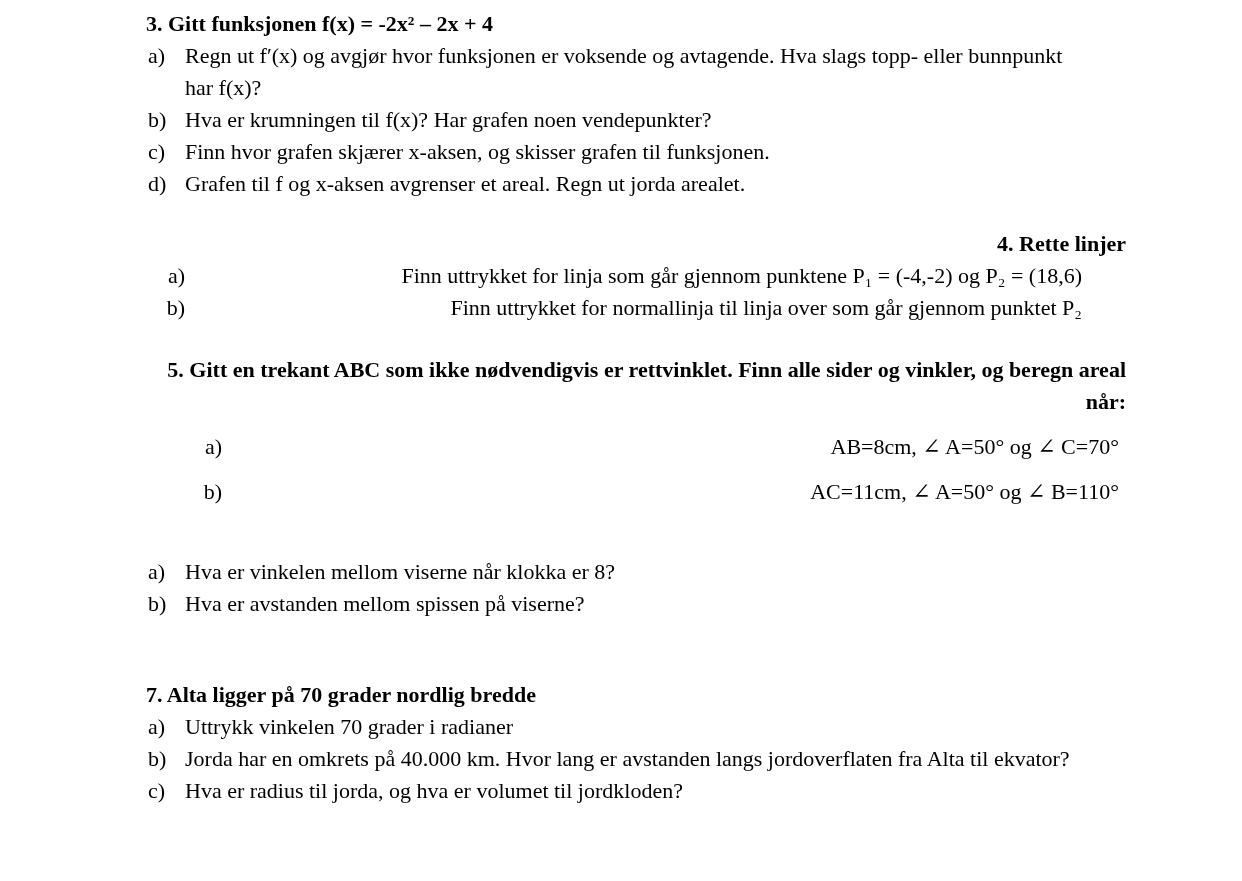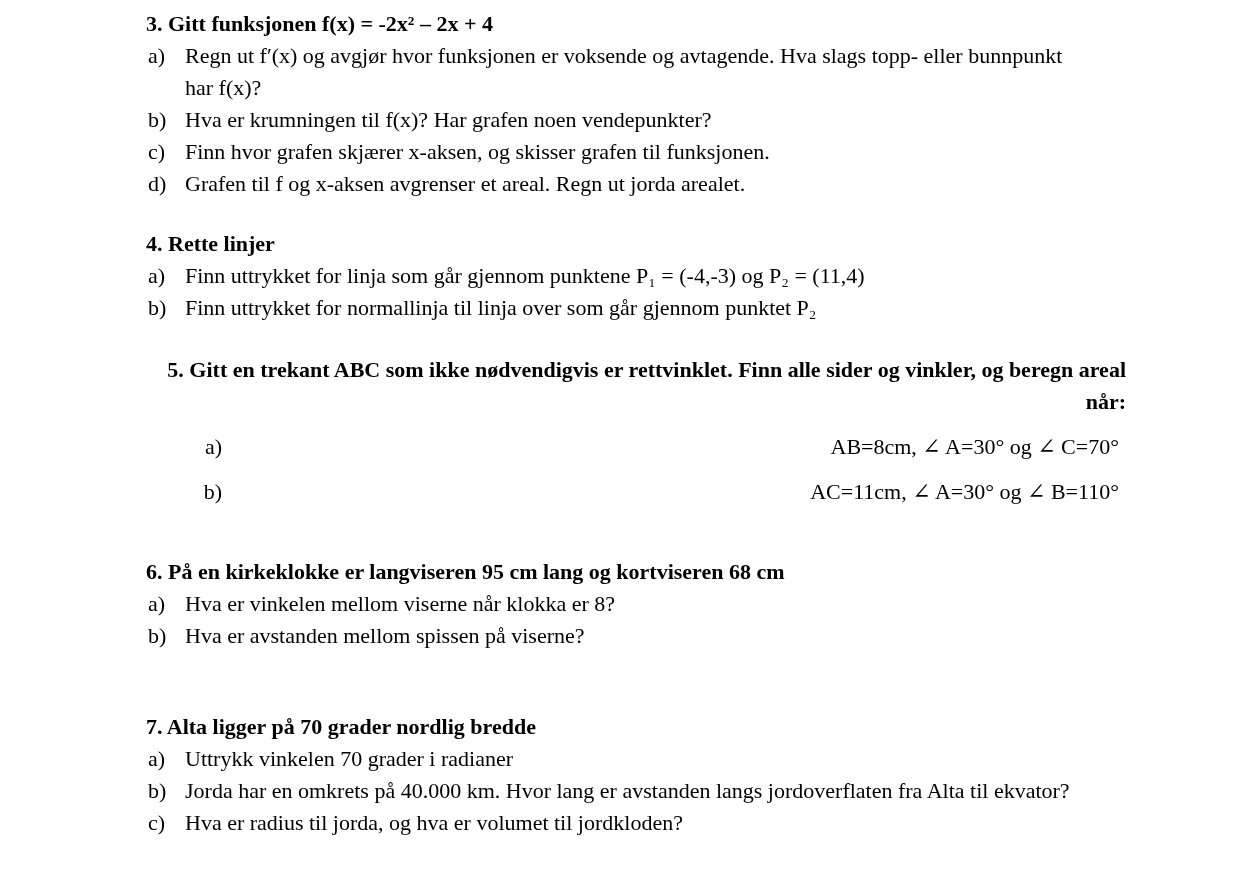"4. Rette linjer" #sec4 { text-align: none -> right }
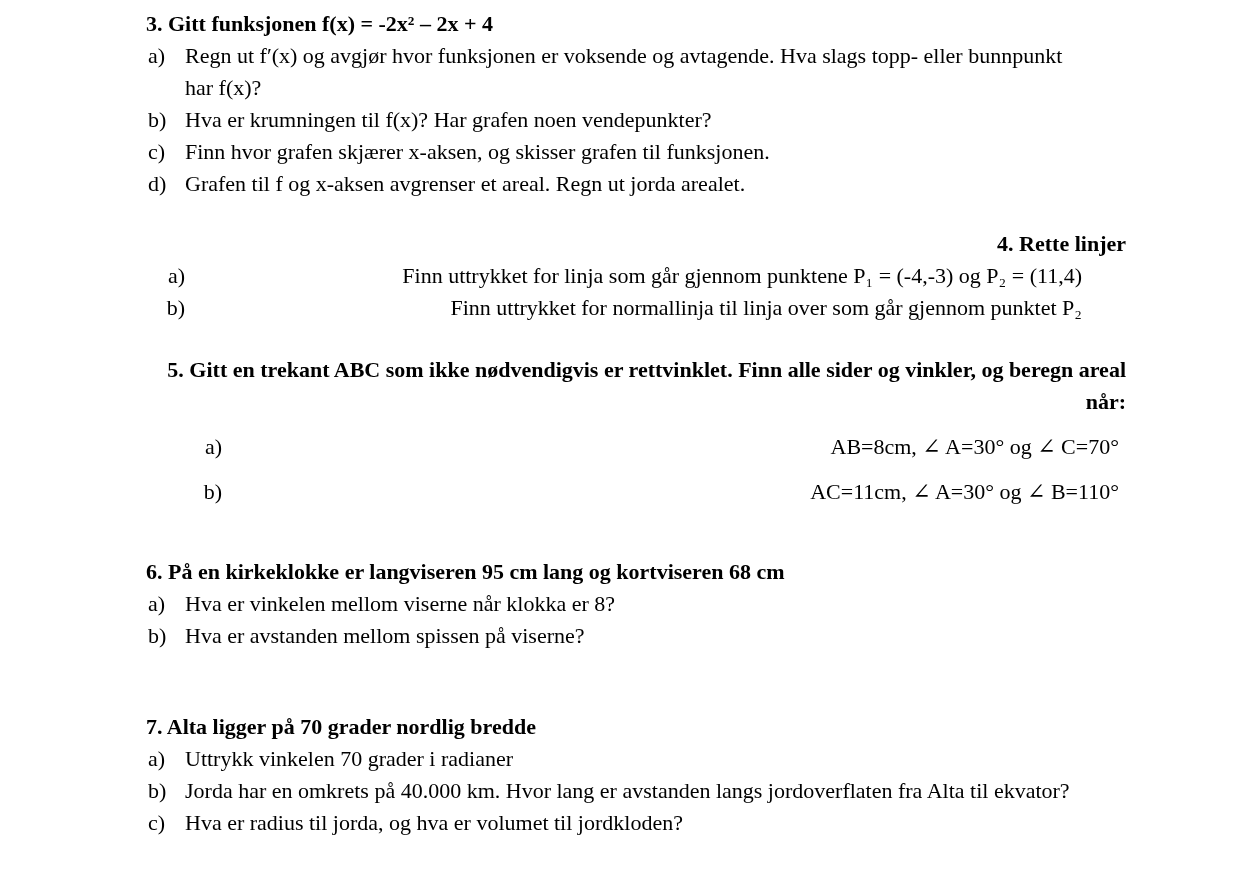"Finn uttrykket for linja som" span.item-text { text: -4,-3) og P₂ = (11,4 -> -4,-2) og P₂ = (18,6 }
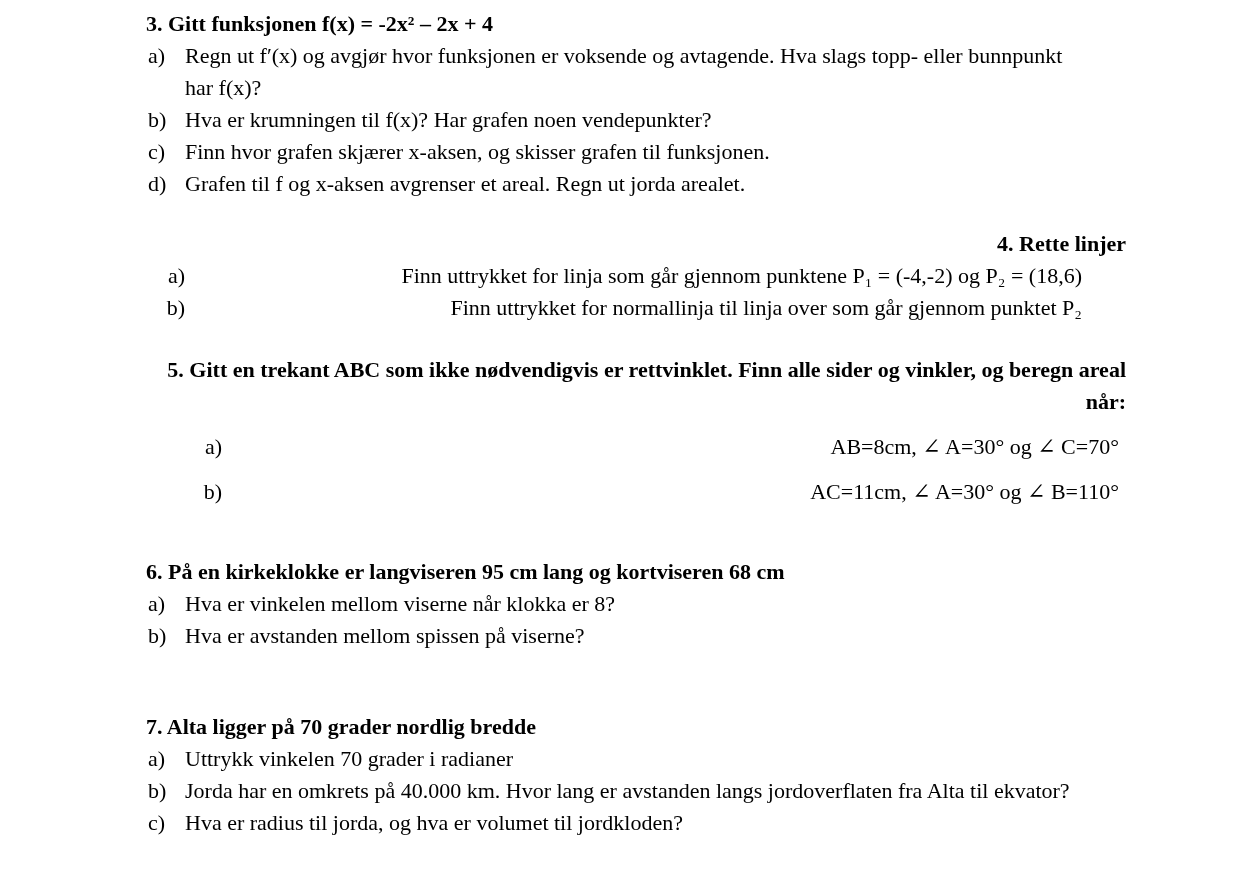"AB=8cm, ∠ A=30° og ∠" span.item-text { text: 30 -> 50 }
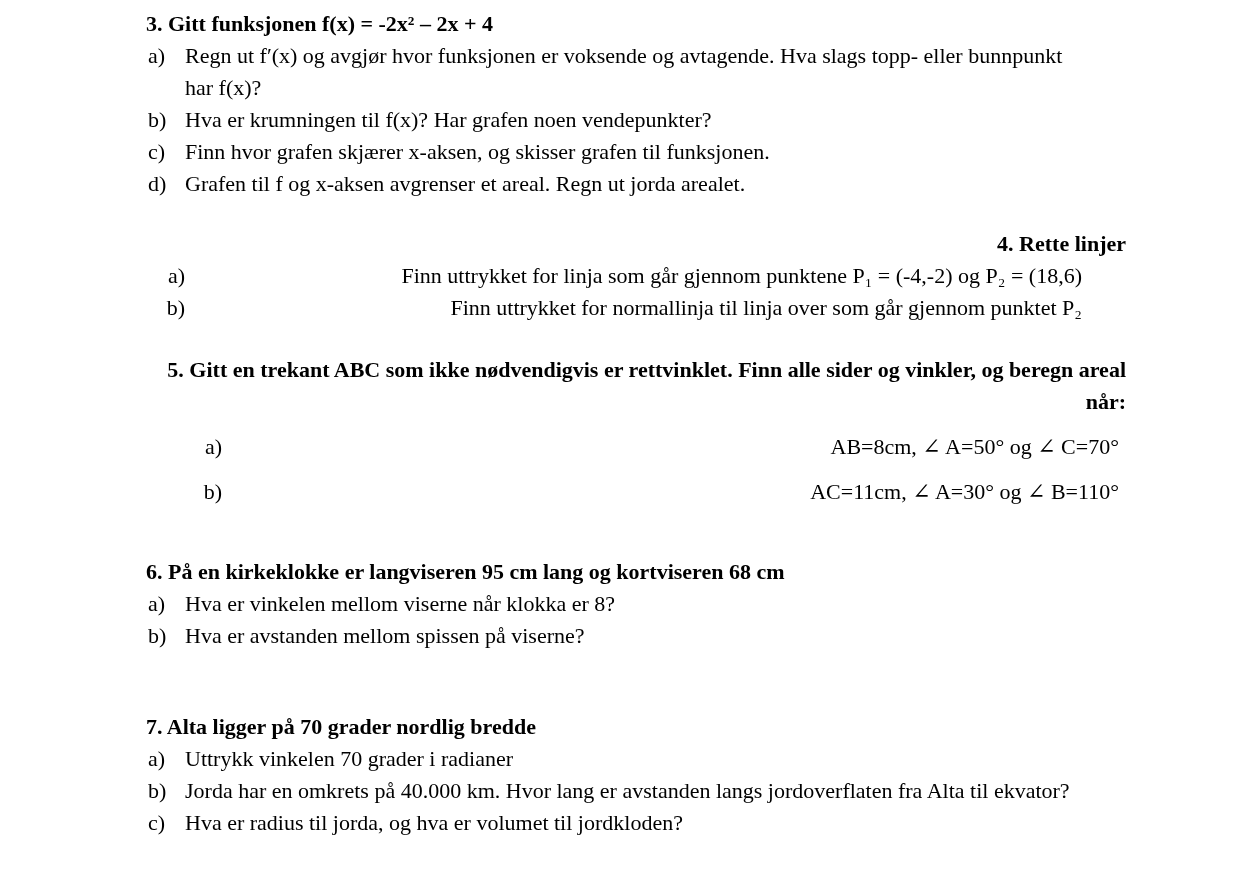"AC=11cm, ∠ A=30° og ∠" span.item-text { text: 30 -> 50 }
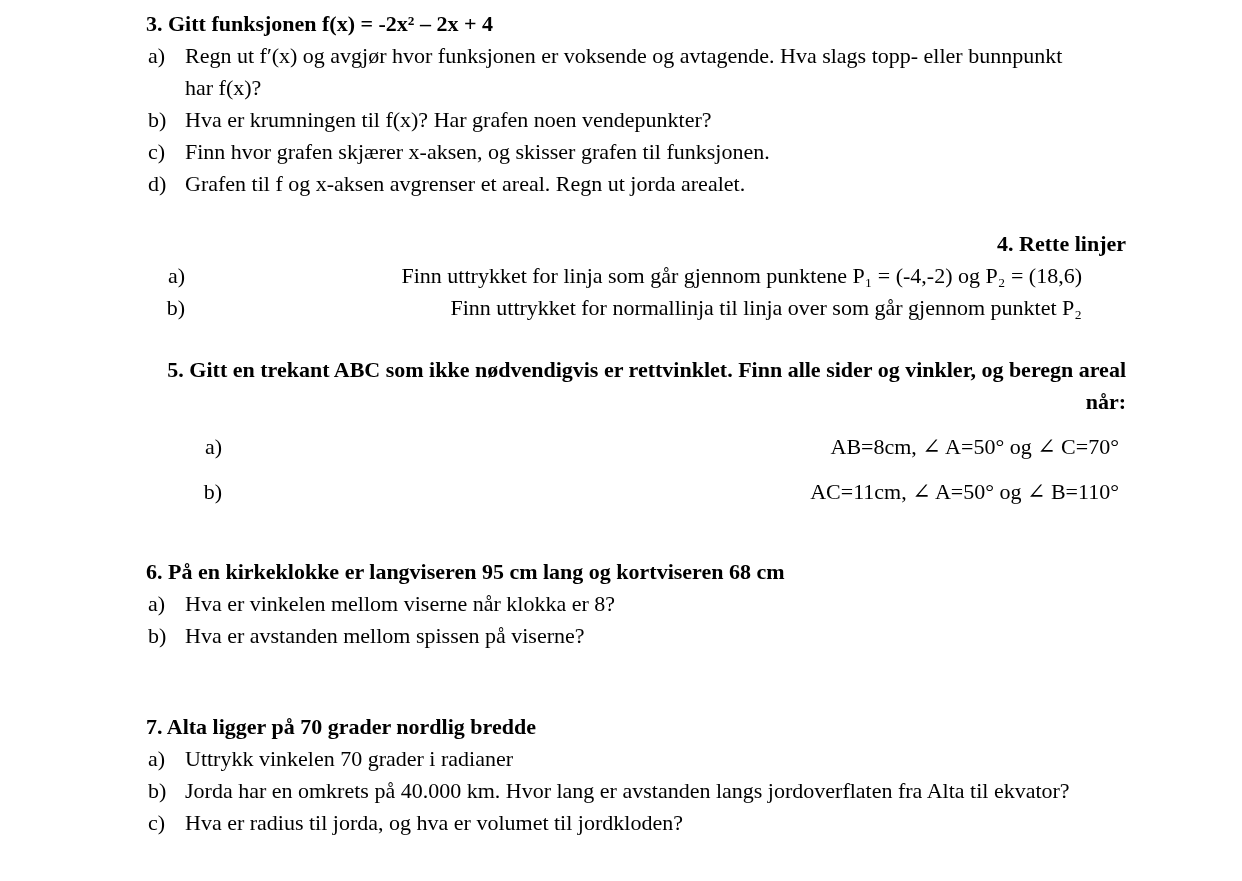"6. På en kirkeklokke er" div.section-title { html: <div>6. På en kirkeklokke er langviseren 95 cm lang og kortviseren 68 cm</div> -> none }
